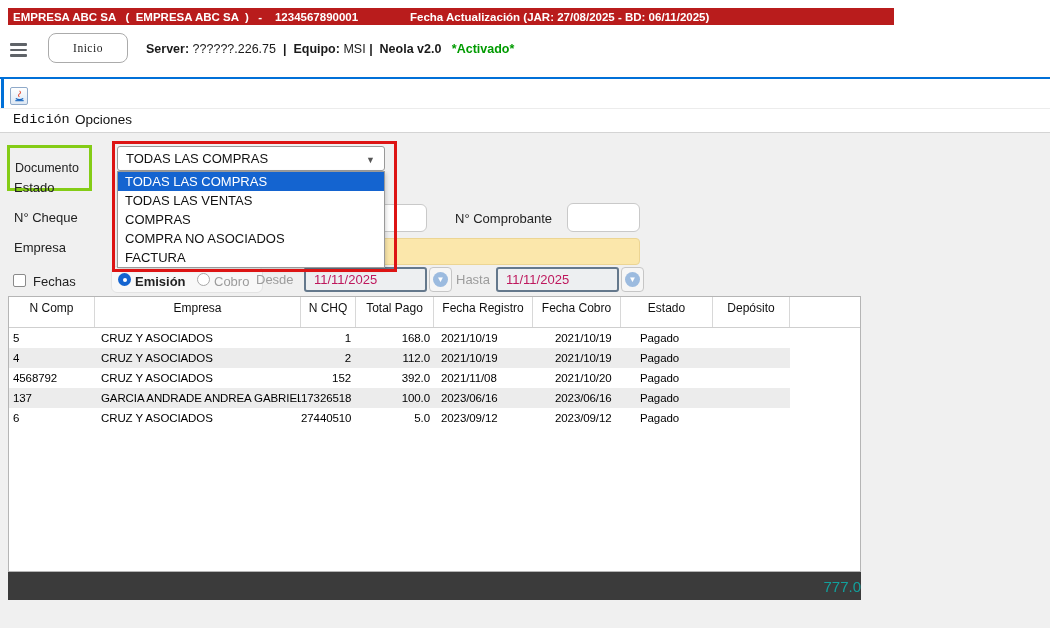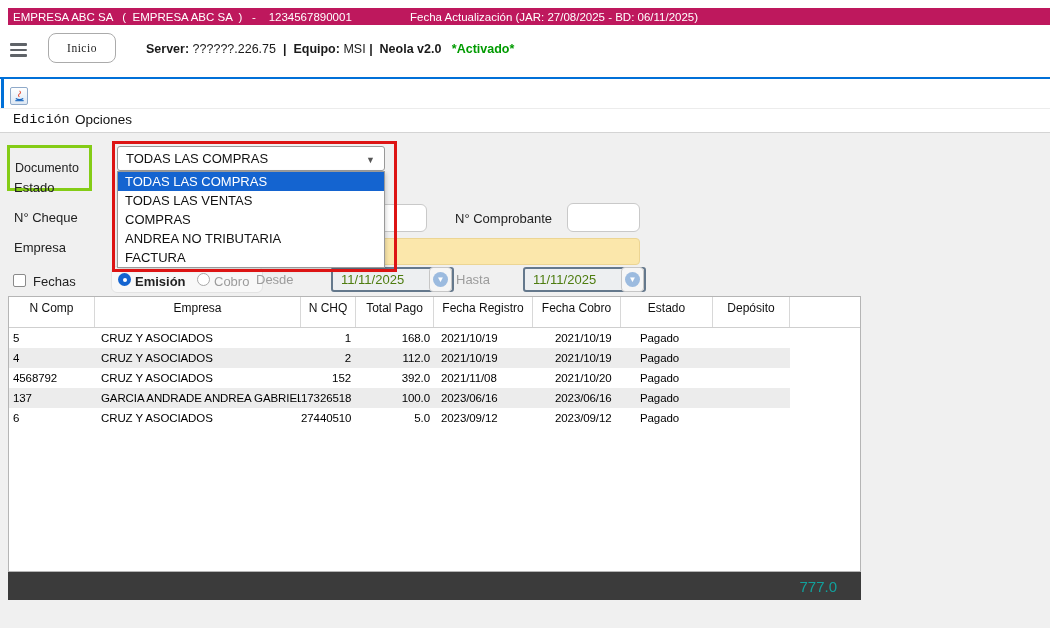"EMPRESA ABC SA ( EMPRESA" .titlebar { background: #be185d -> #b91c1c; font-weight: 400 -> 700; width: 1042px -> 886px }
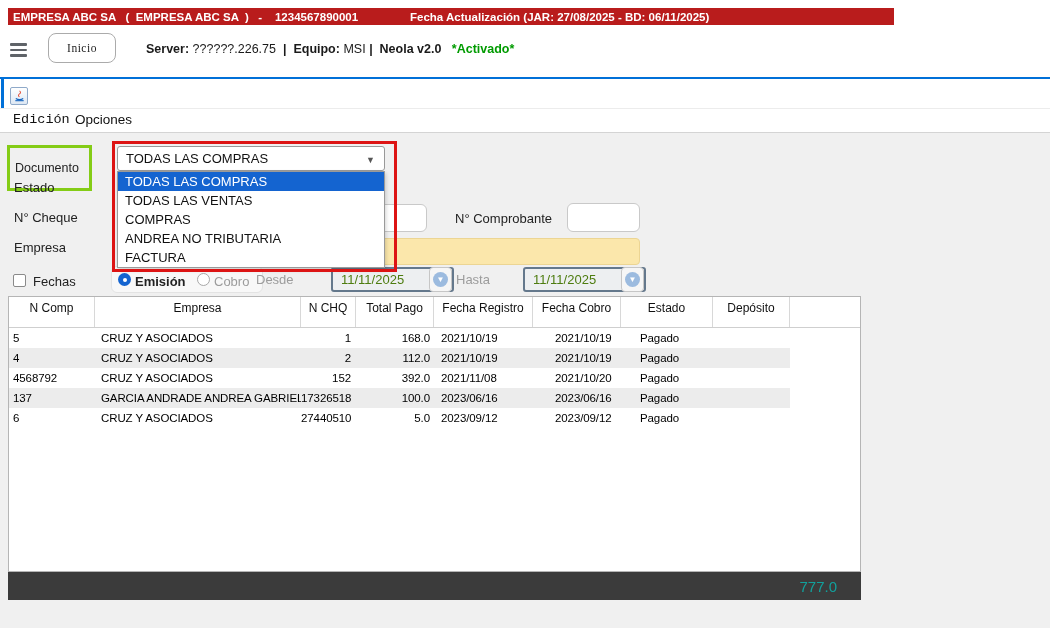"Inicio" .home-btn { width: 68px -> 80px }
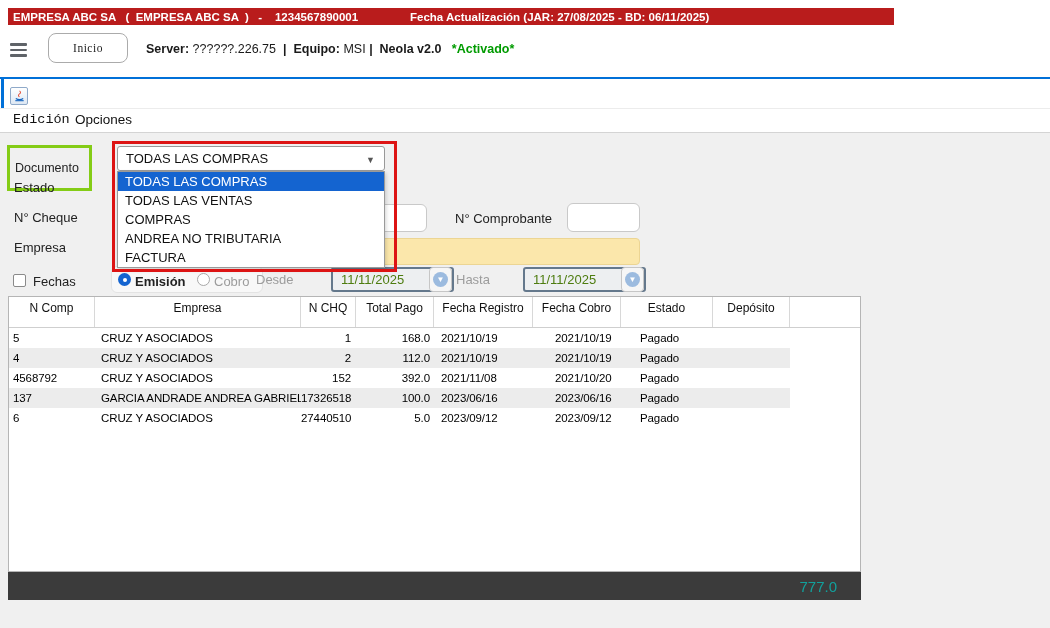"ANDREA NO TRIBUTARIA" div.dd-item { text: ANDREA NO TRIBUTARIA -> COMPRA NO ASOCIADOS }
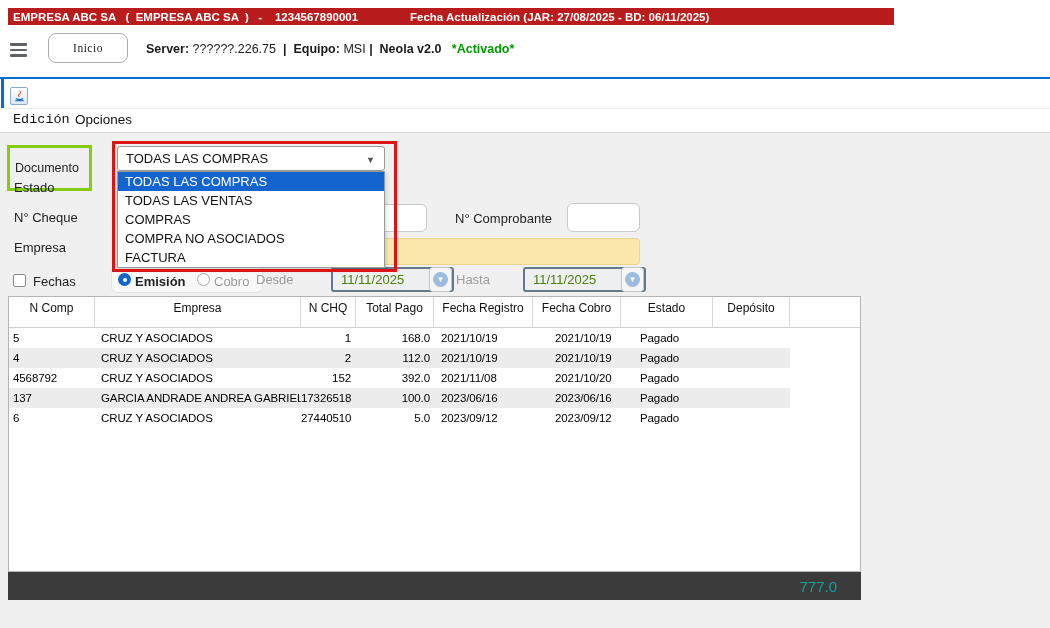"11/11/2025" .date-field { color: #4d7c0f -> #be185d; margin-left: 27px -> none }
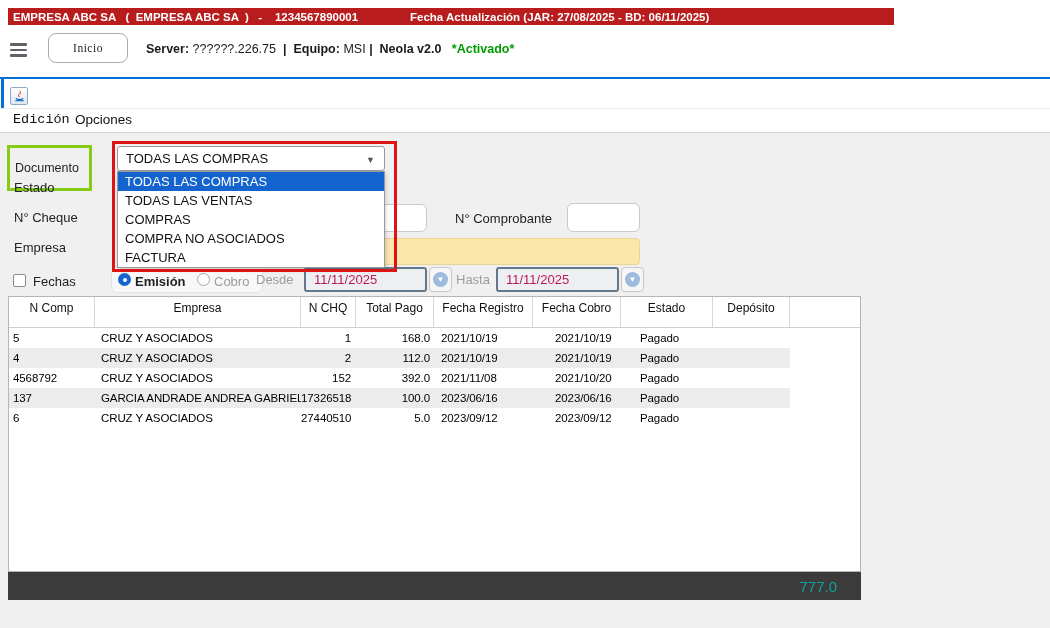"777.0" .summary-bar .total { padding-right: 24px -> 0 }
